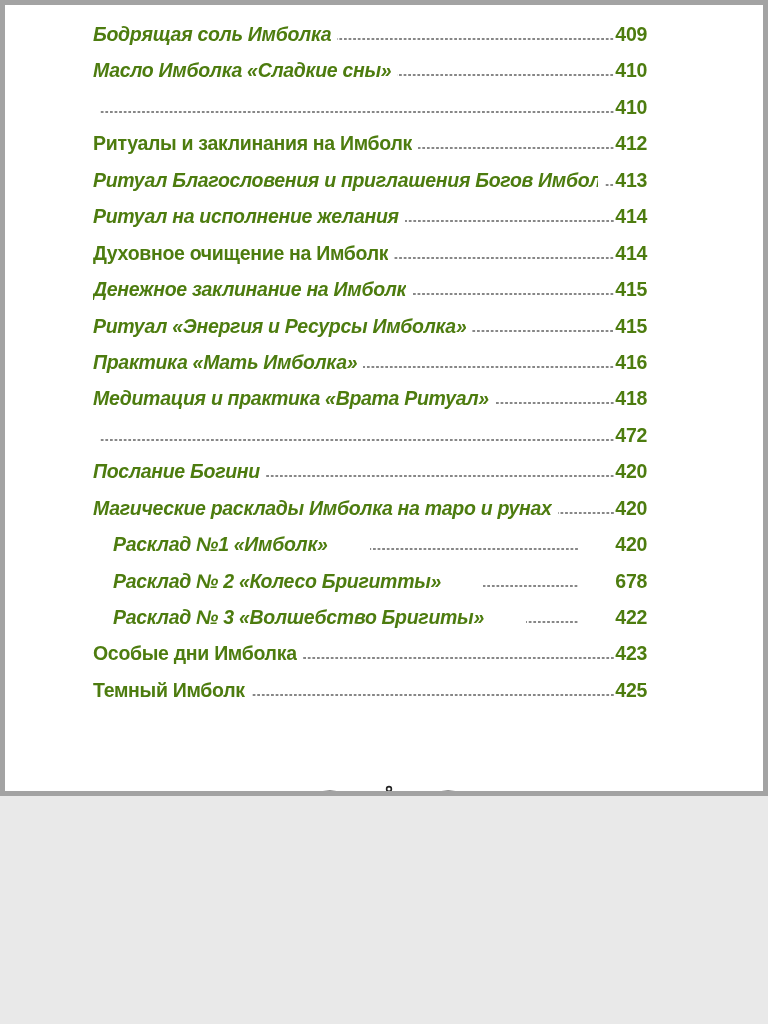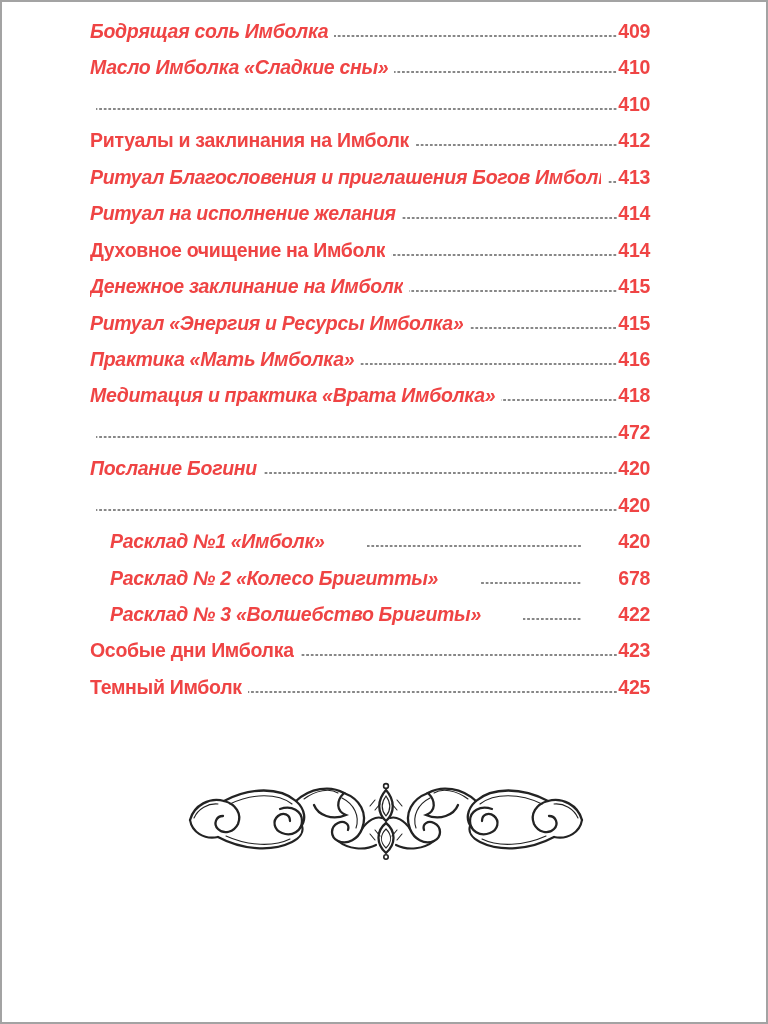"Бодрящая соль Имболка" .page { border: 2px solid #a3a3a3 -> 5px solid #a3a3a3; color: #ef4444 -> #4d7c0f; height: 1024px -> 796px }
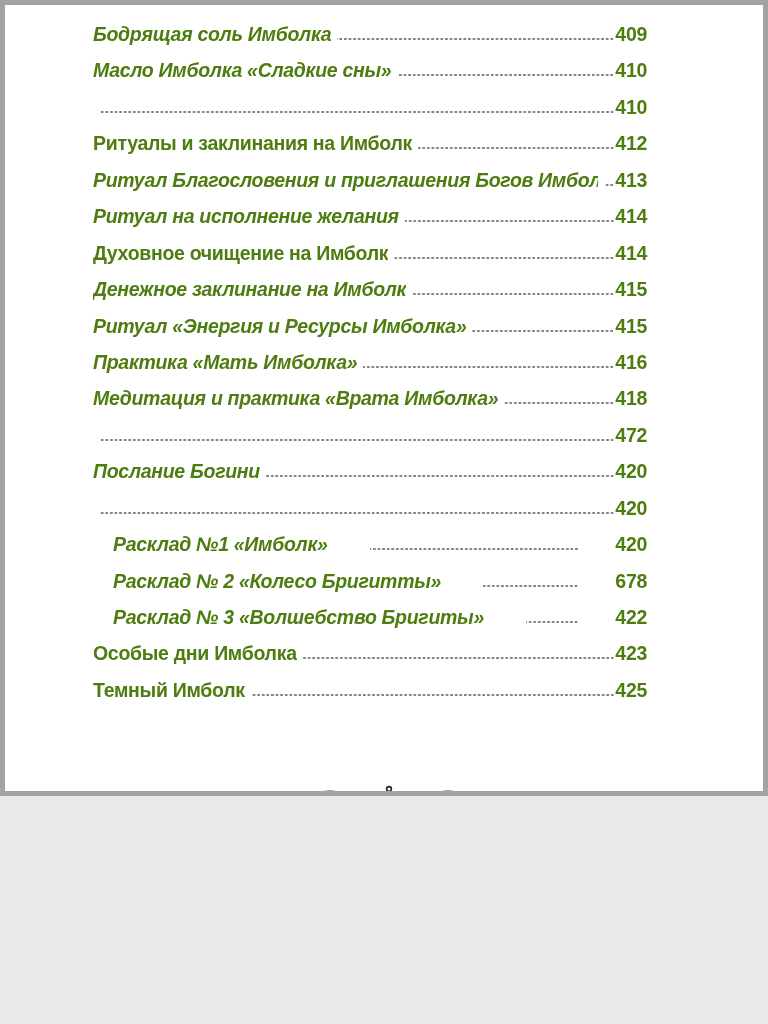"Медитация и практика «Врата Имболка»" span.label { text: Имболка -> Ритуал }
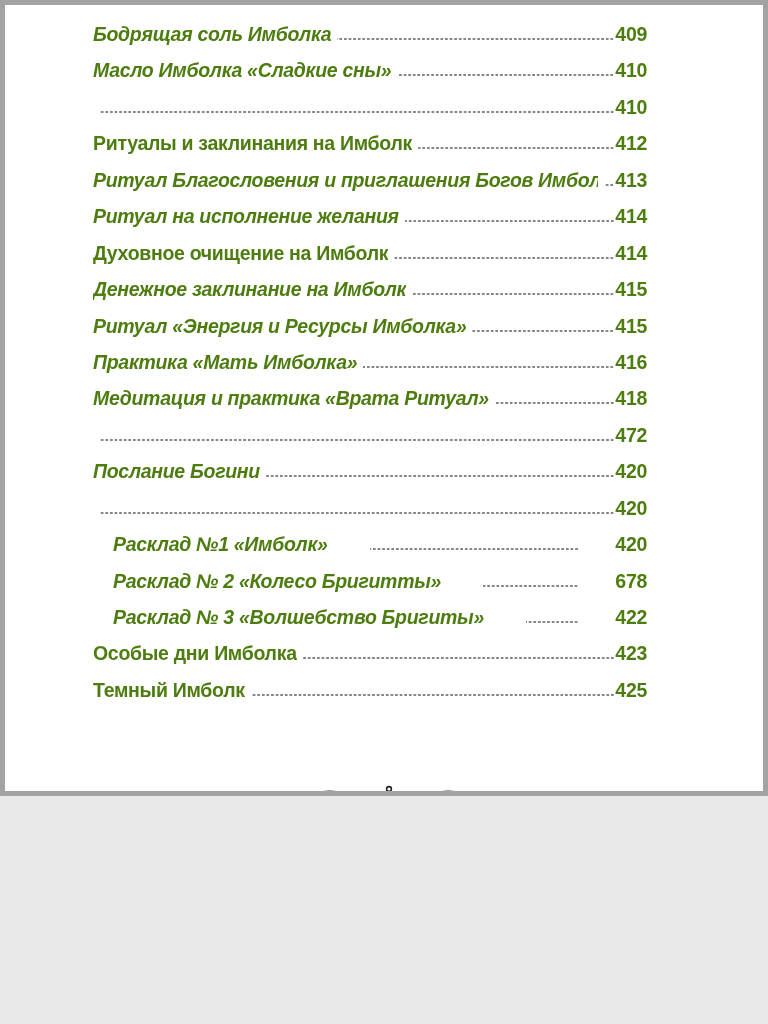"Магические расклады Имболка на таро" span.label { html: none -> <span>Магические расклады Имболка на таро и рунах</span> }
